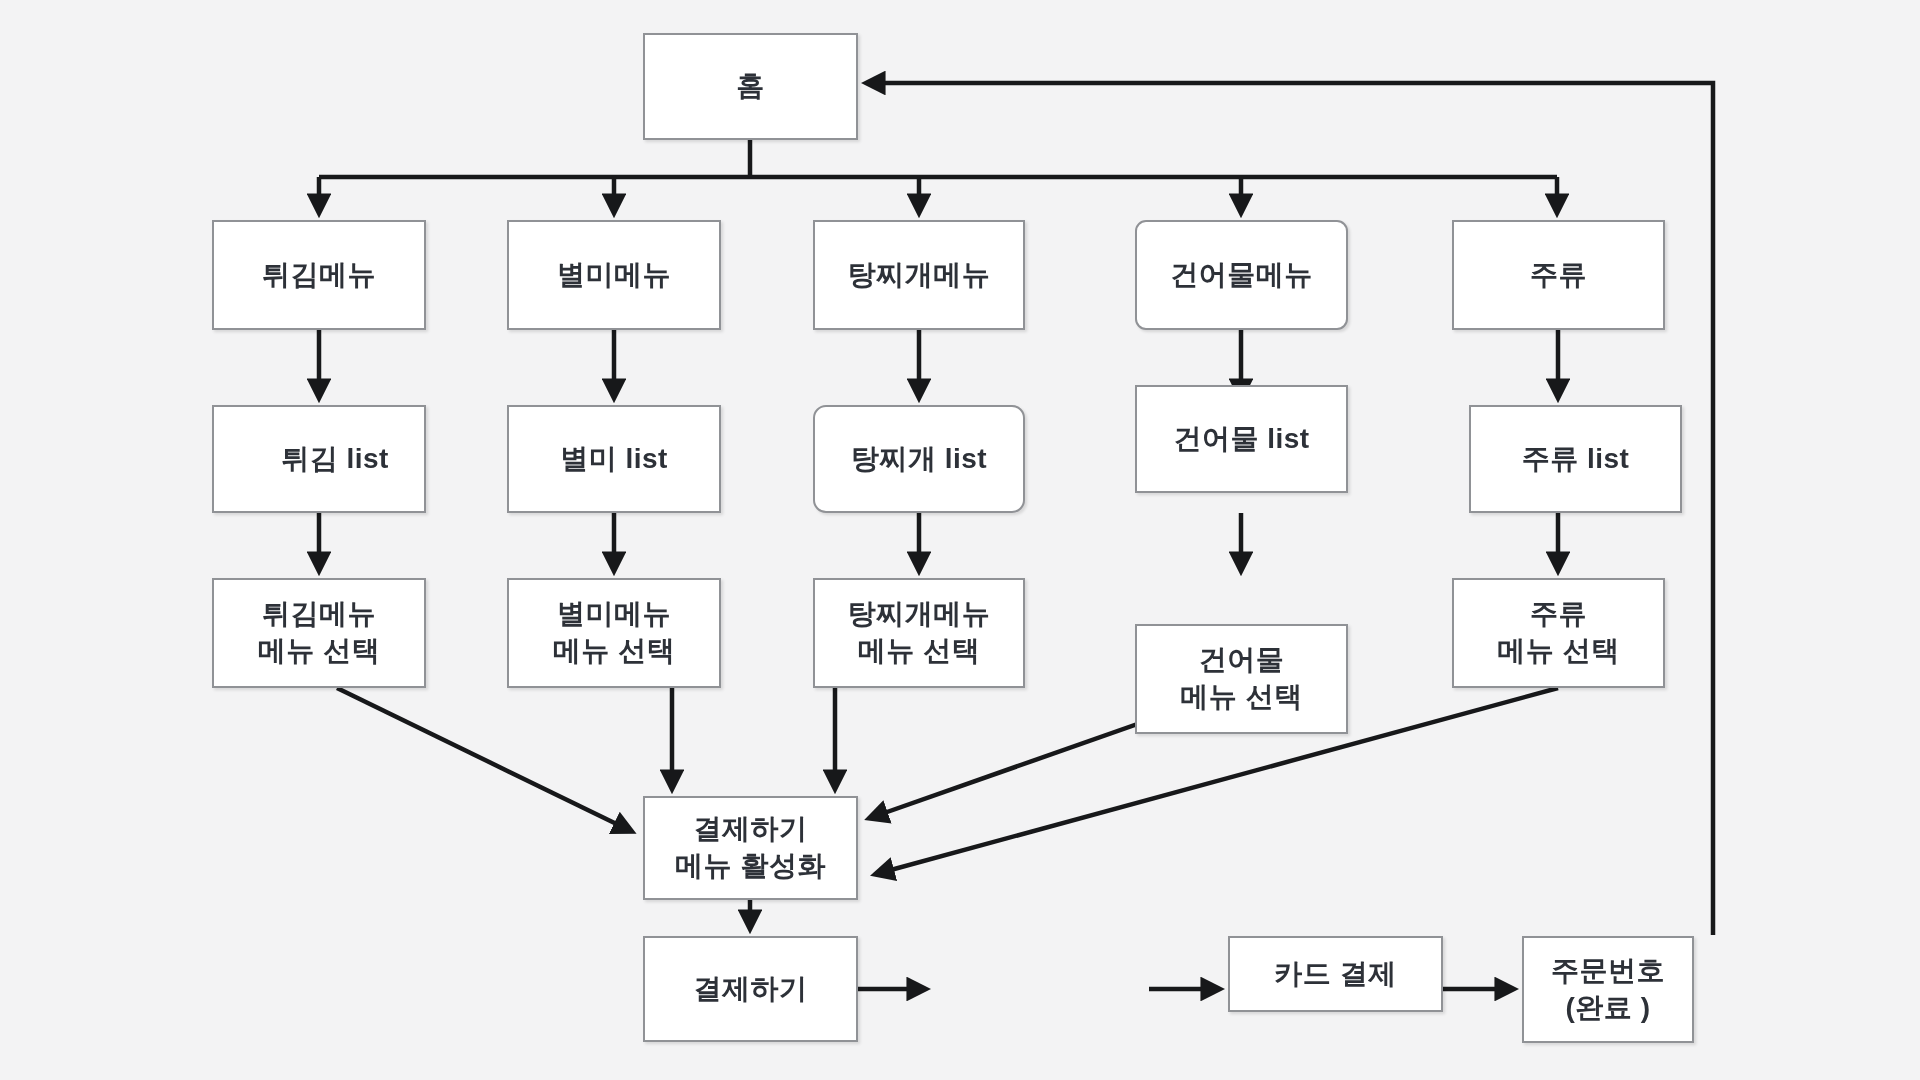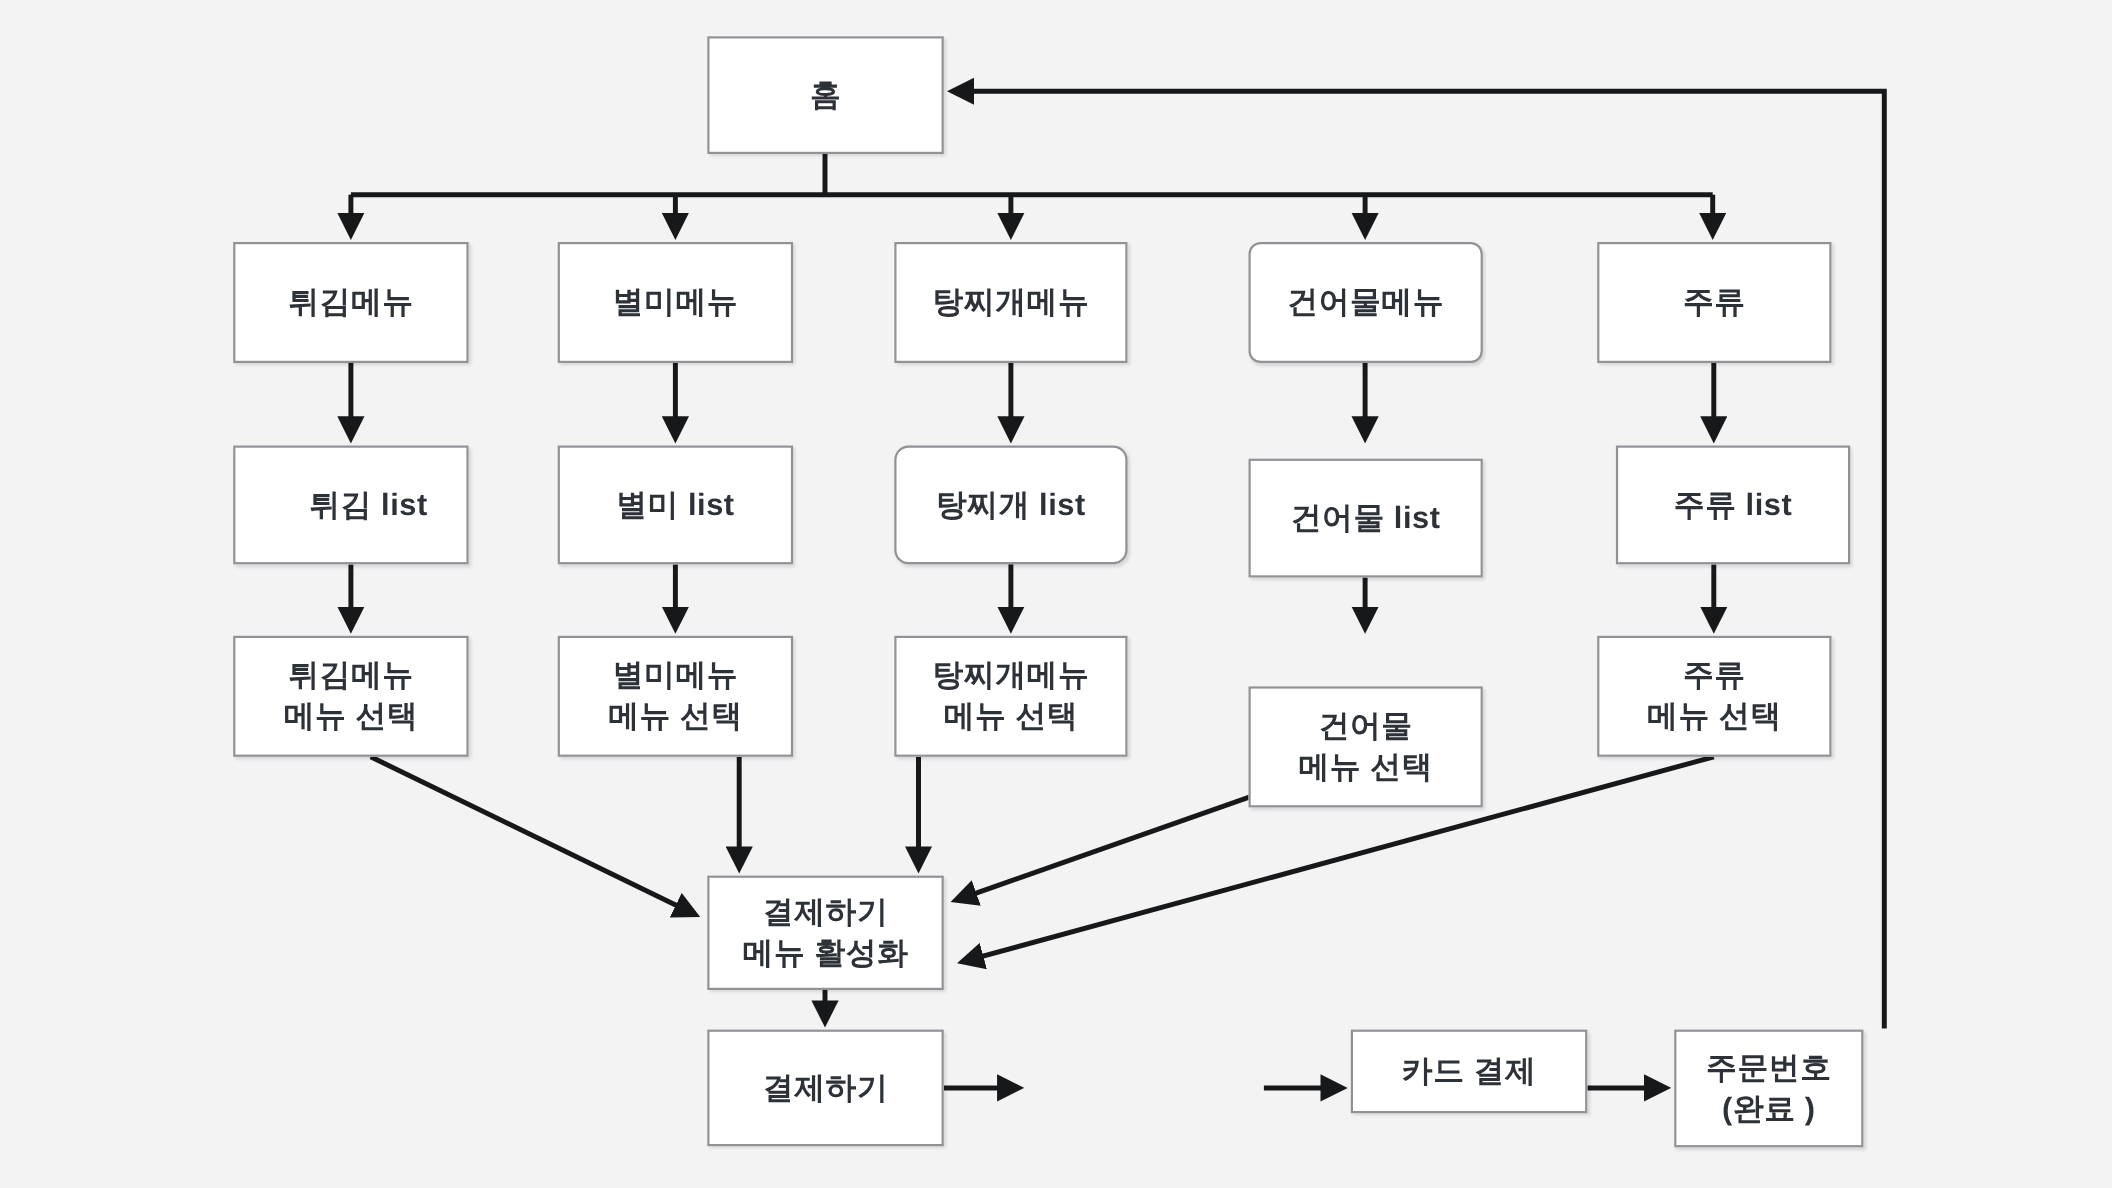"건어물 list" #n-dried-list { top: 417px -> 385px }
